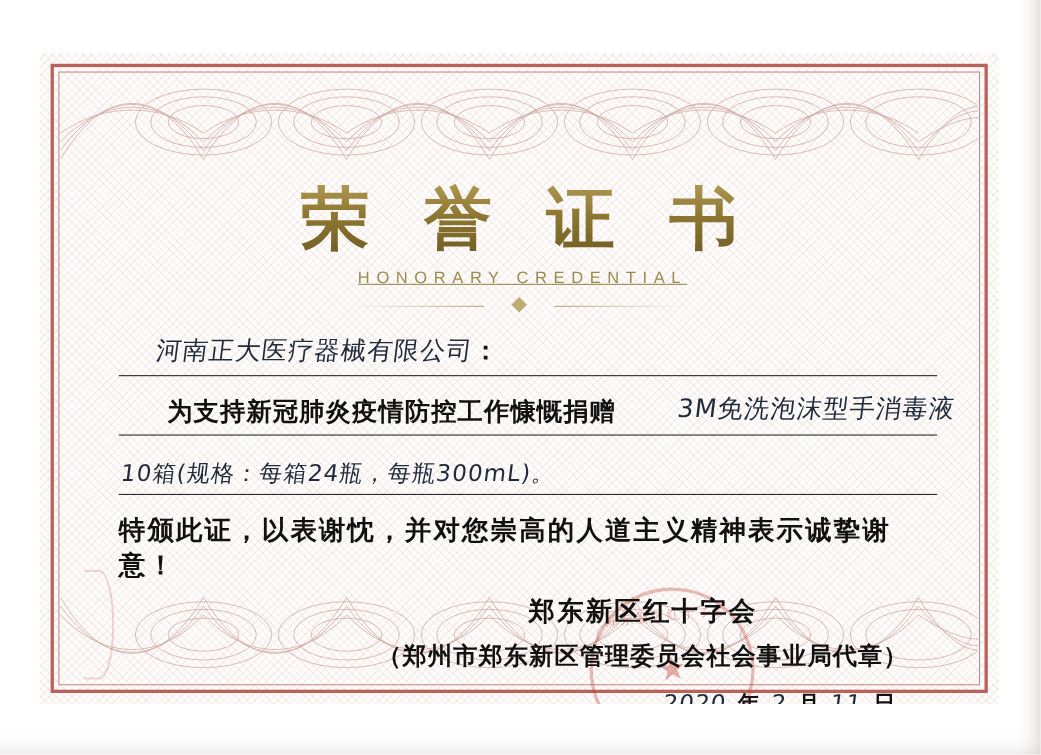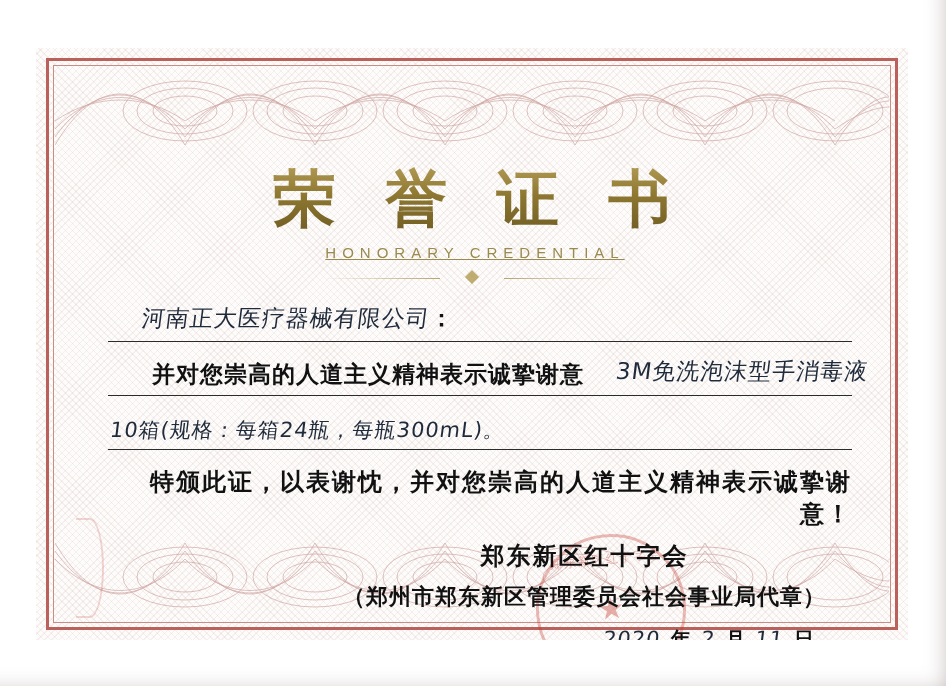"并对您崇高的人道主义精神表示诚挚谢意" div.row2-printed { text: 并对您崇高的人道主义精神表示诚挚谢意 -> 为支持新冠肺炎疫情防控工作慷慨捐赠 }
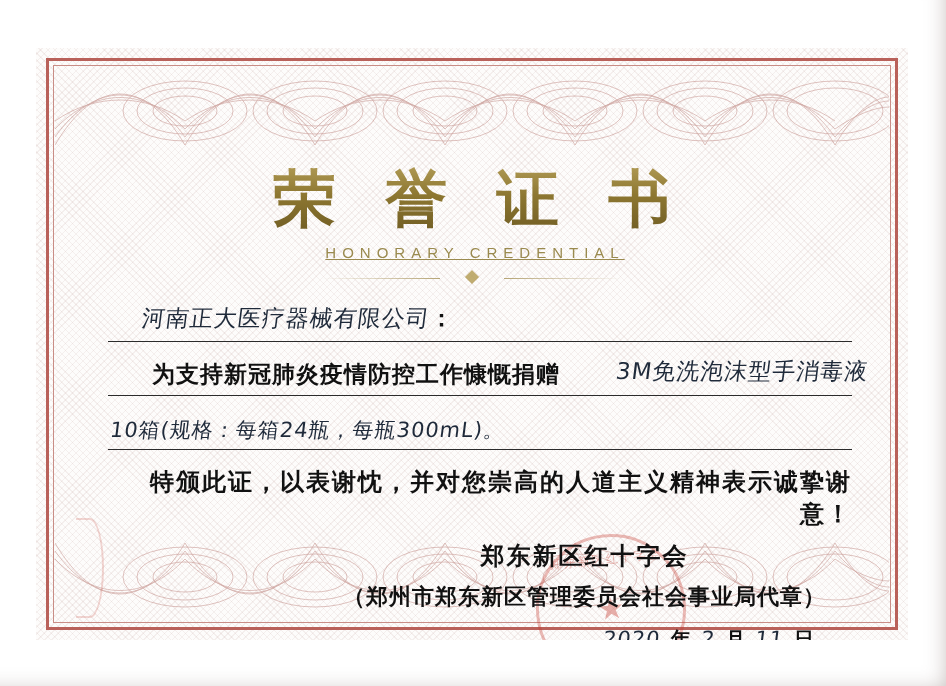"特颁此证，以表谢忱，并对您崇高的人道主义精神表示诚挚谢意！" .row-thanks { text-align: right -> left }
